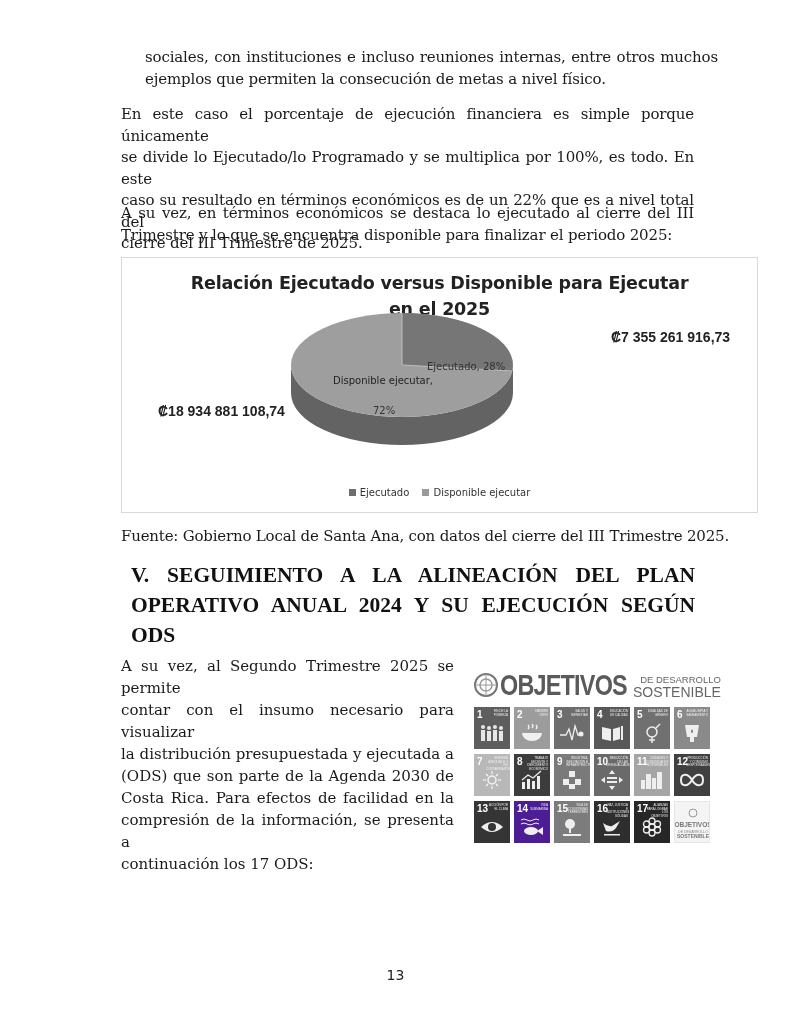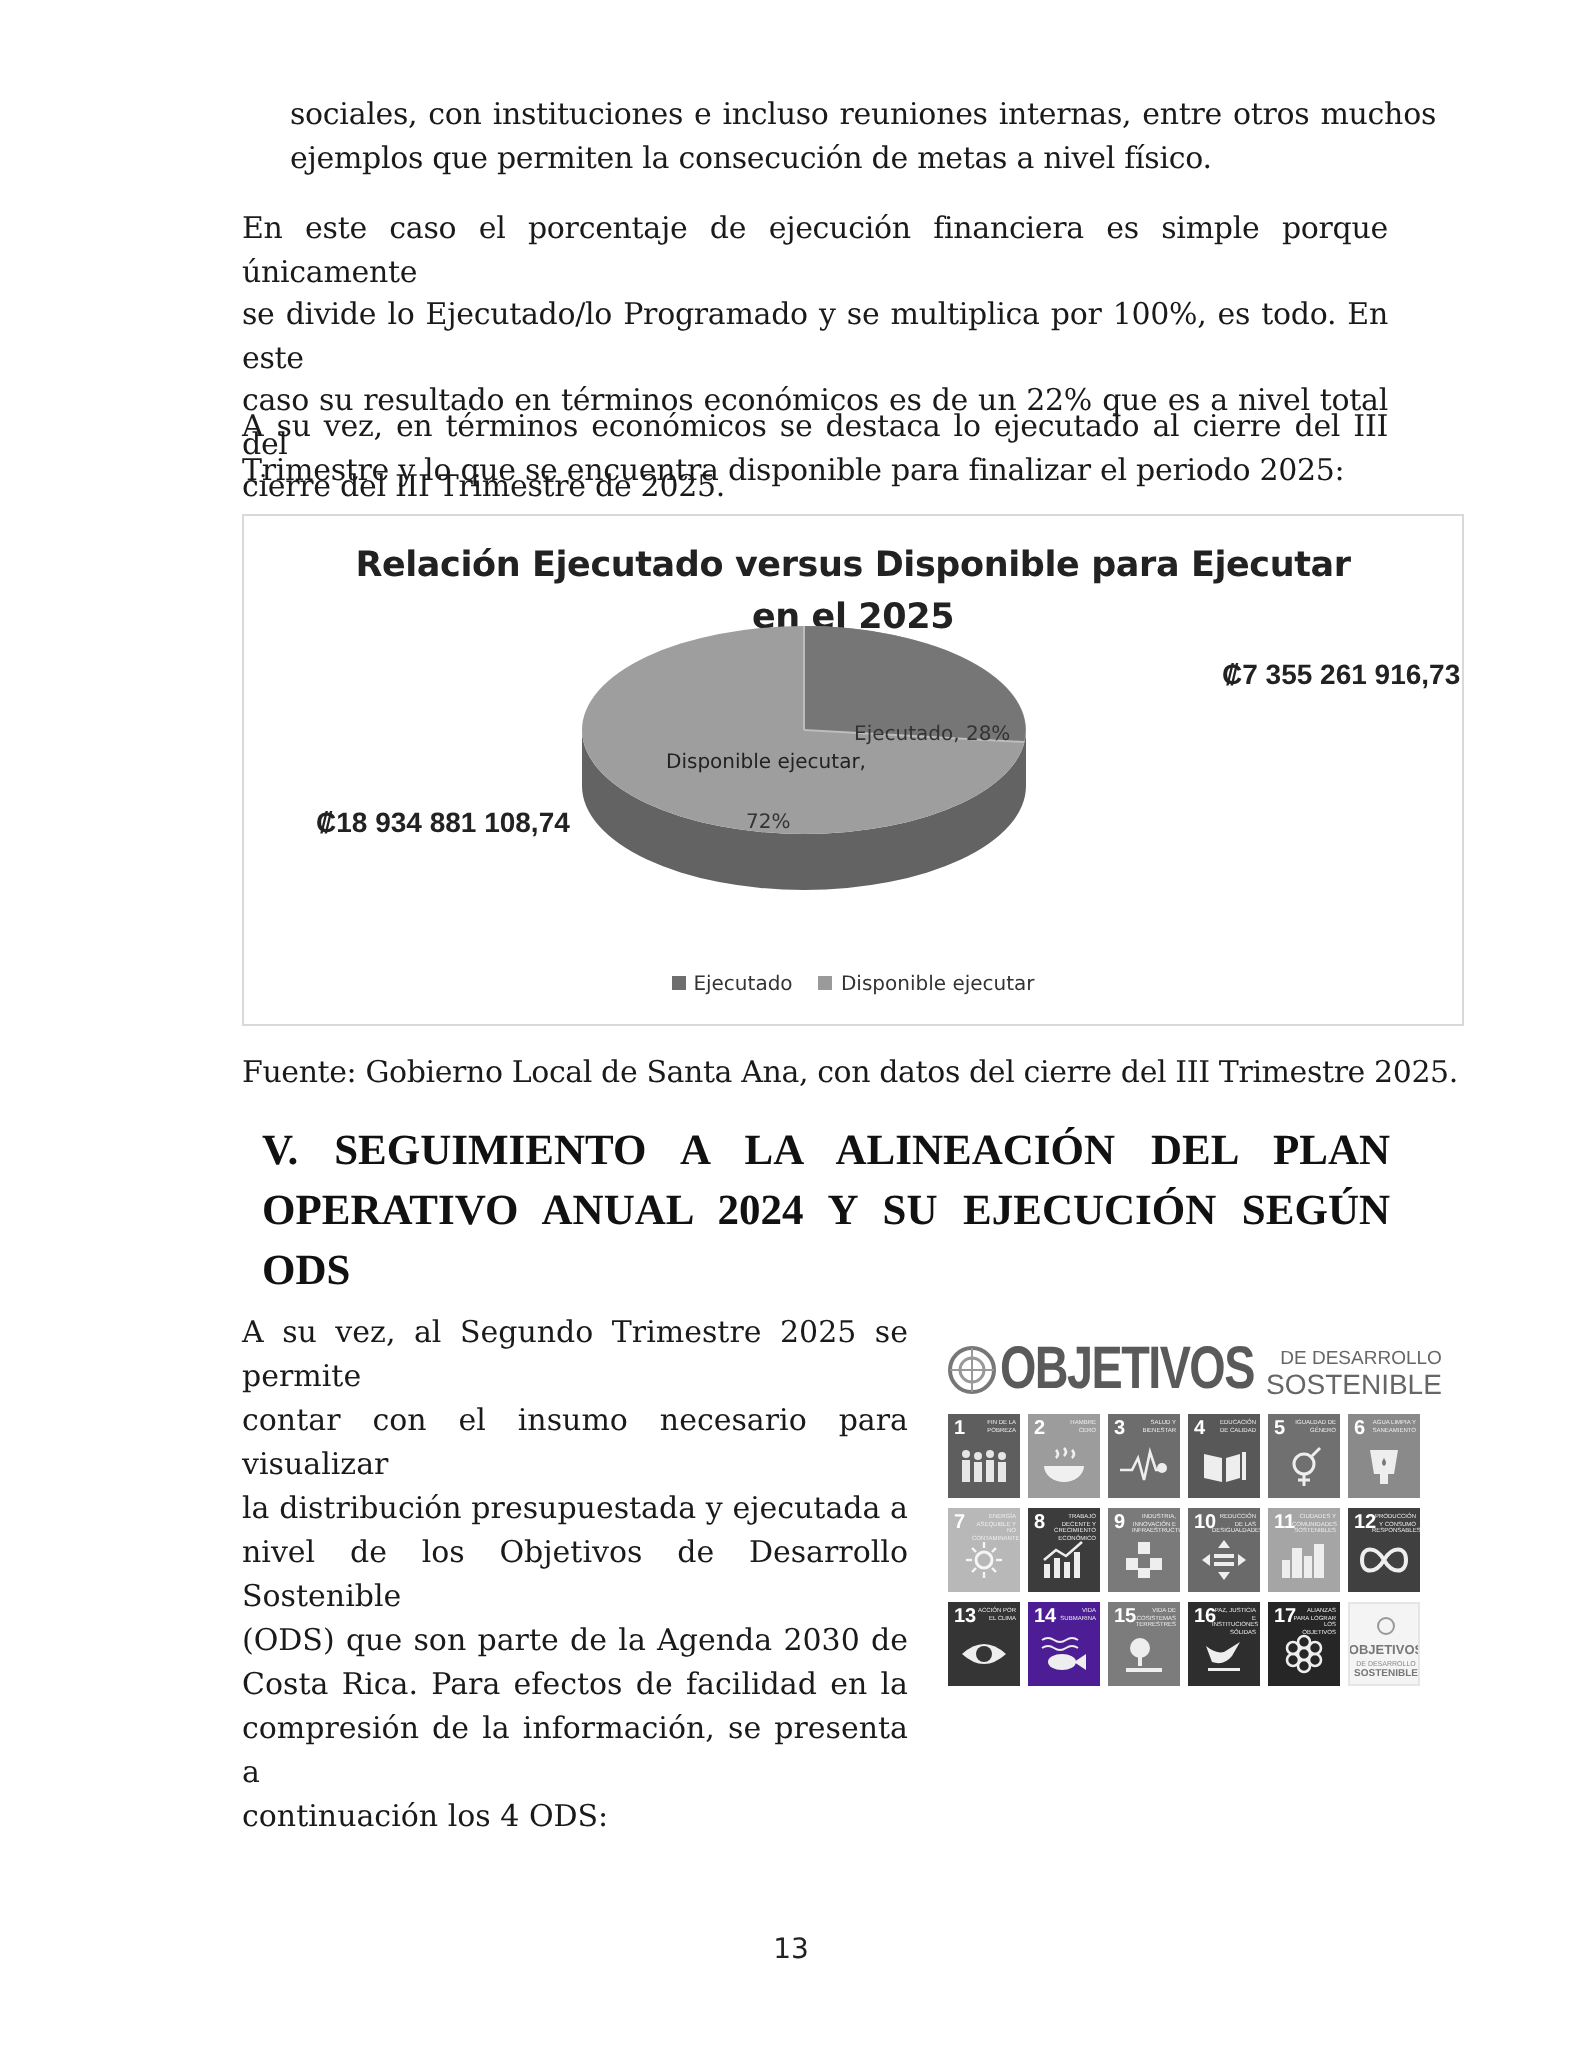"Relación Ejecutado versus Disponible" .chart { padding-left: none -> 26px }
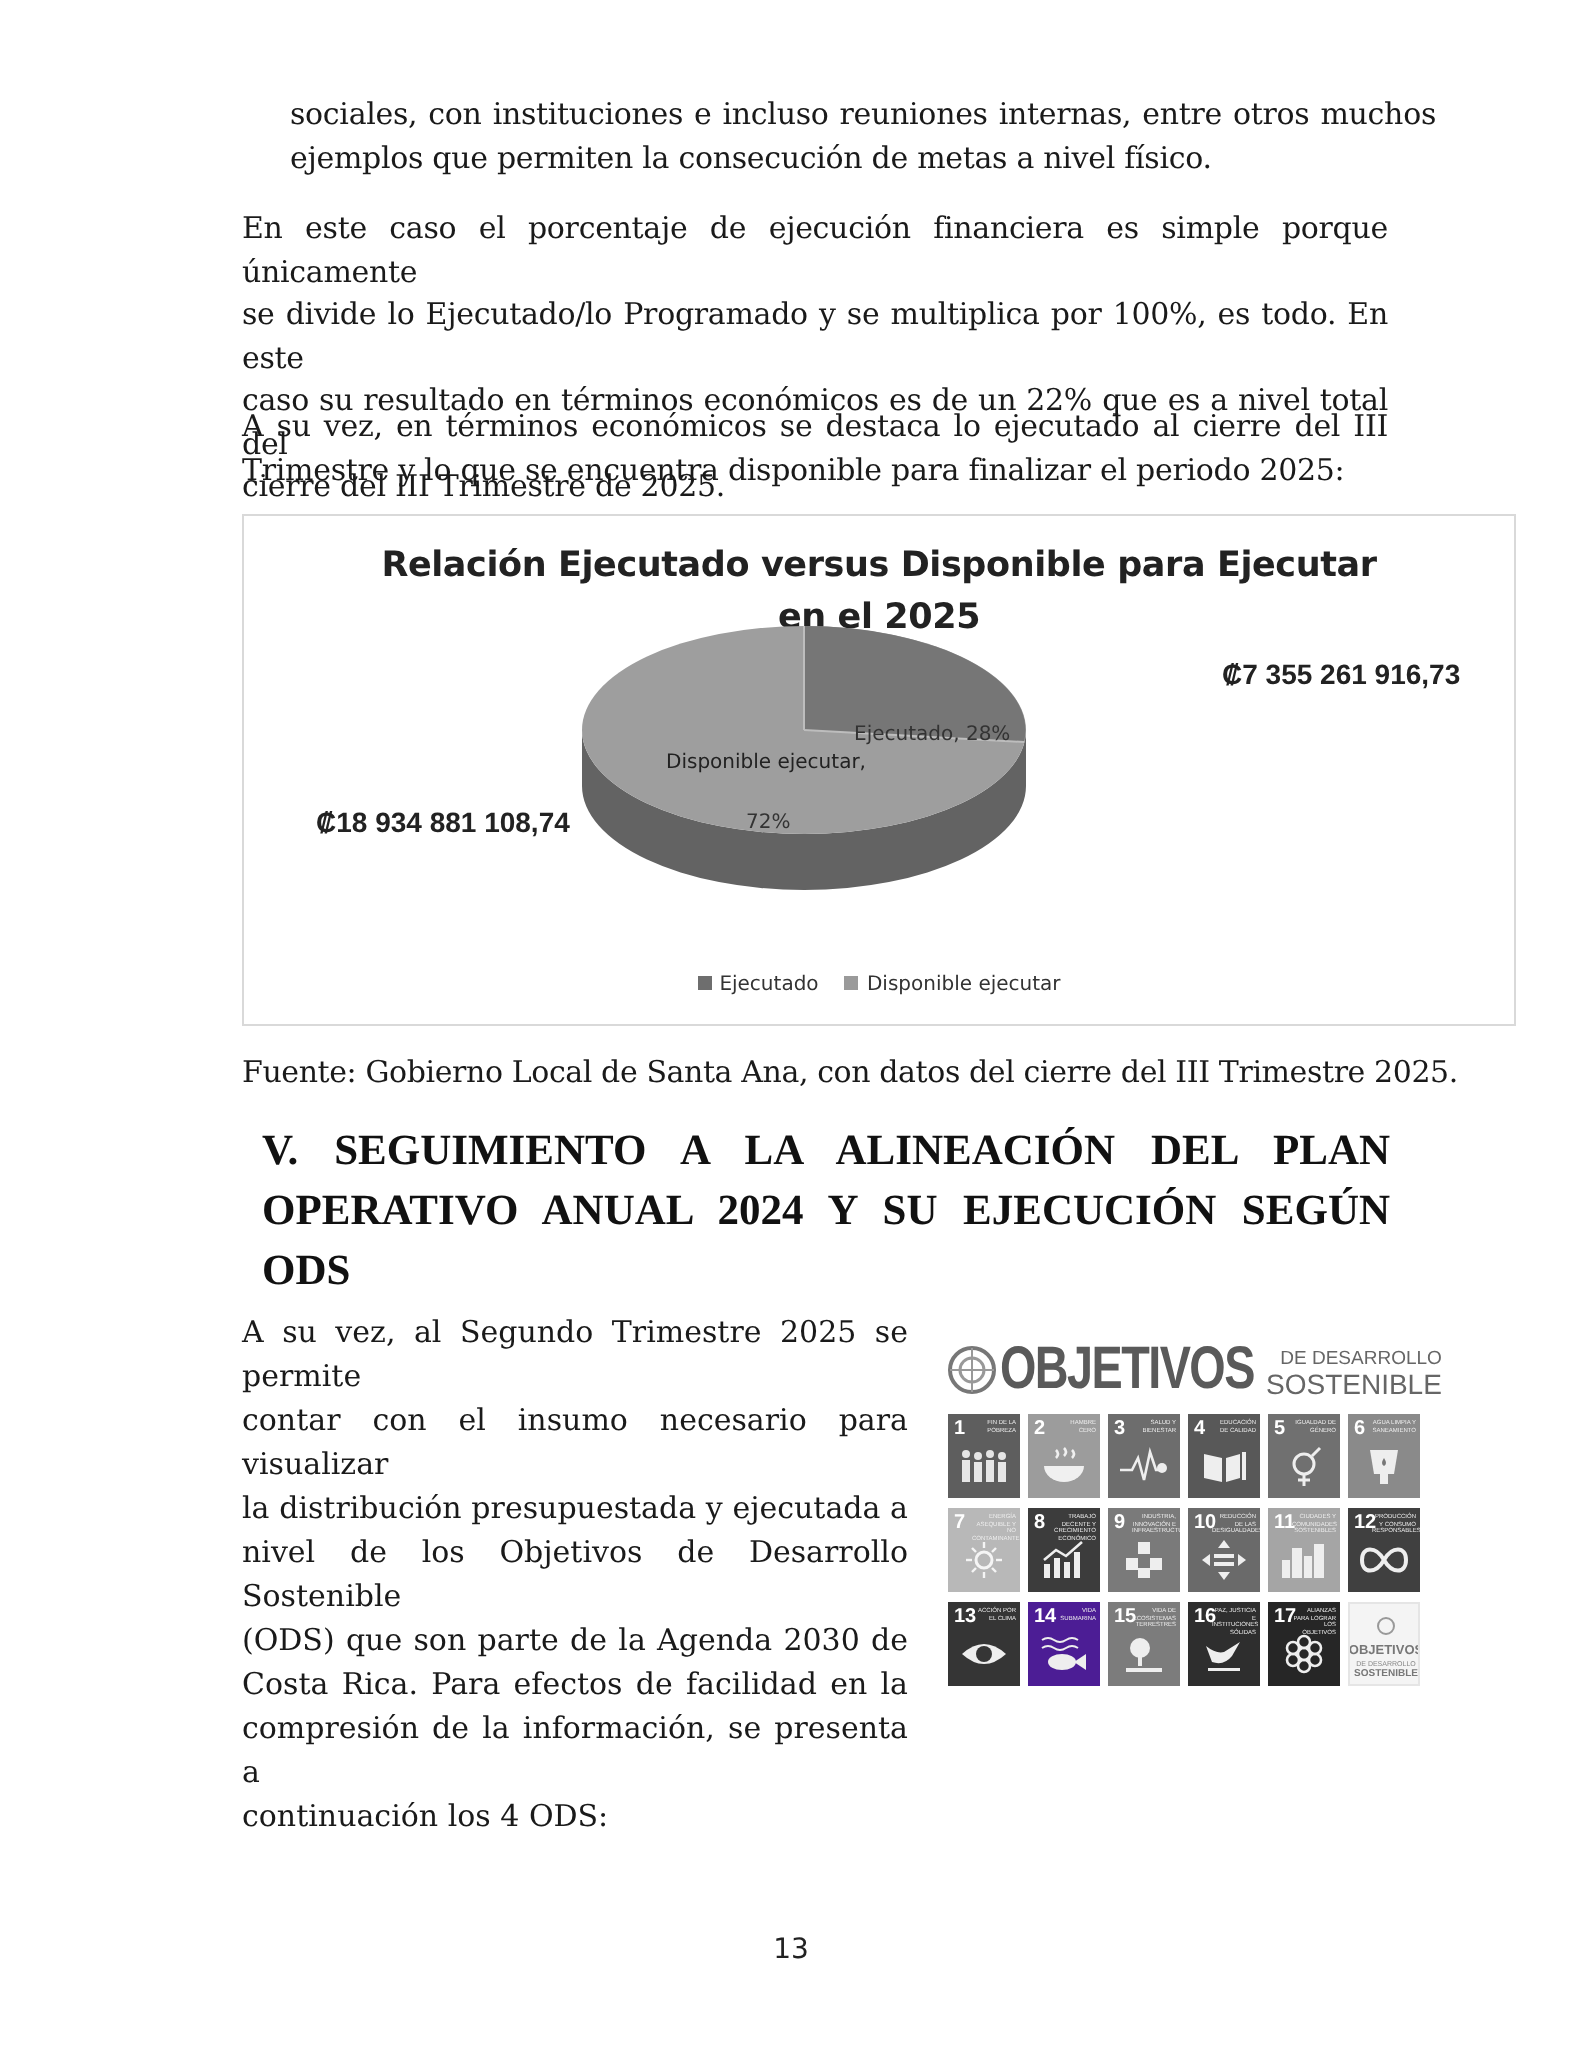"nivel de los Objetivos de" span.line { html: <span>nivel de los Objetivos de Desarrollo Sostenible</span> -> none }
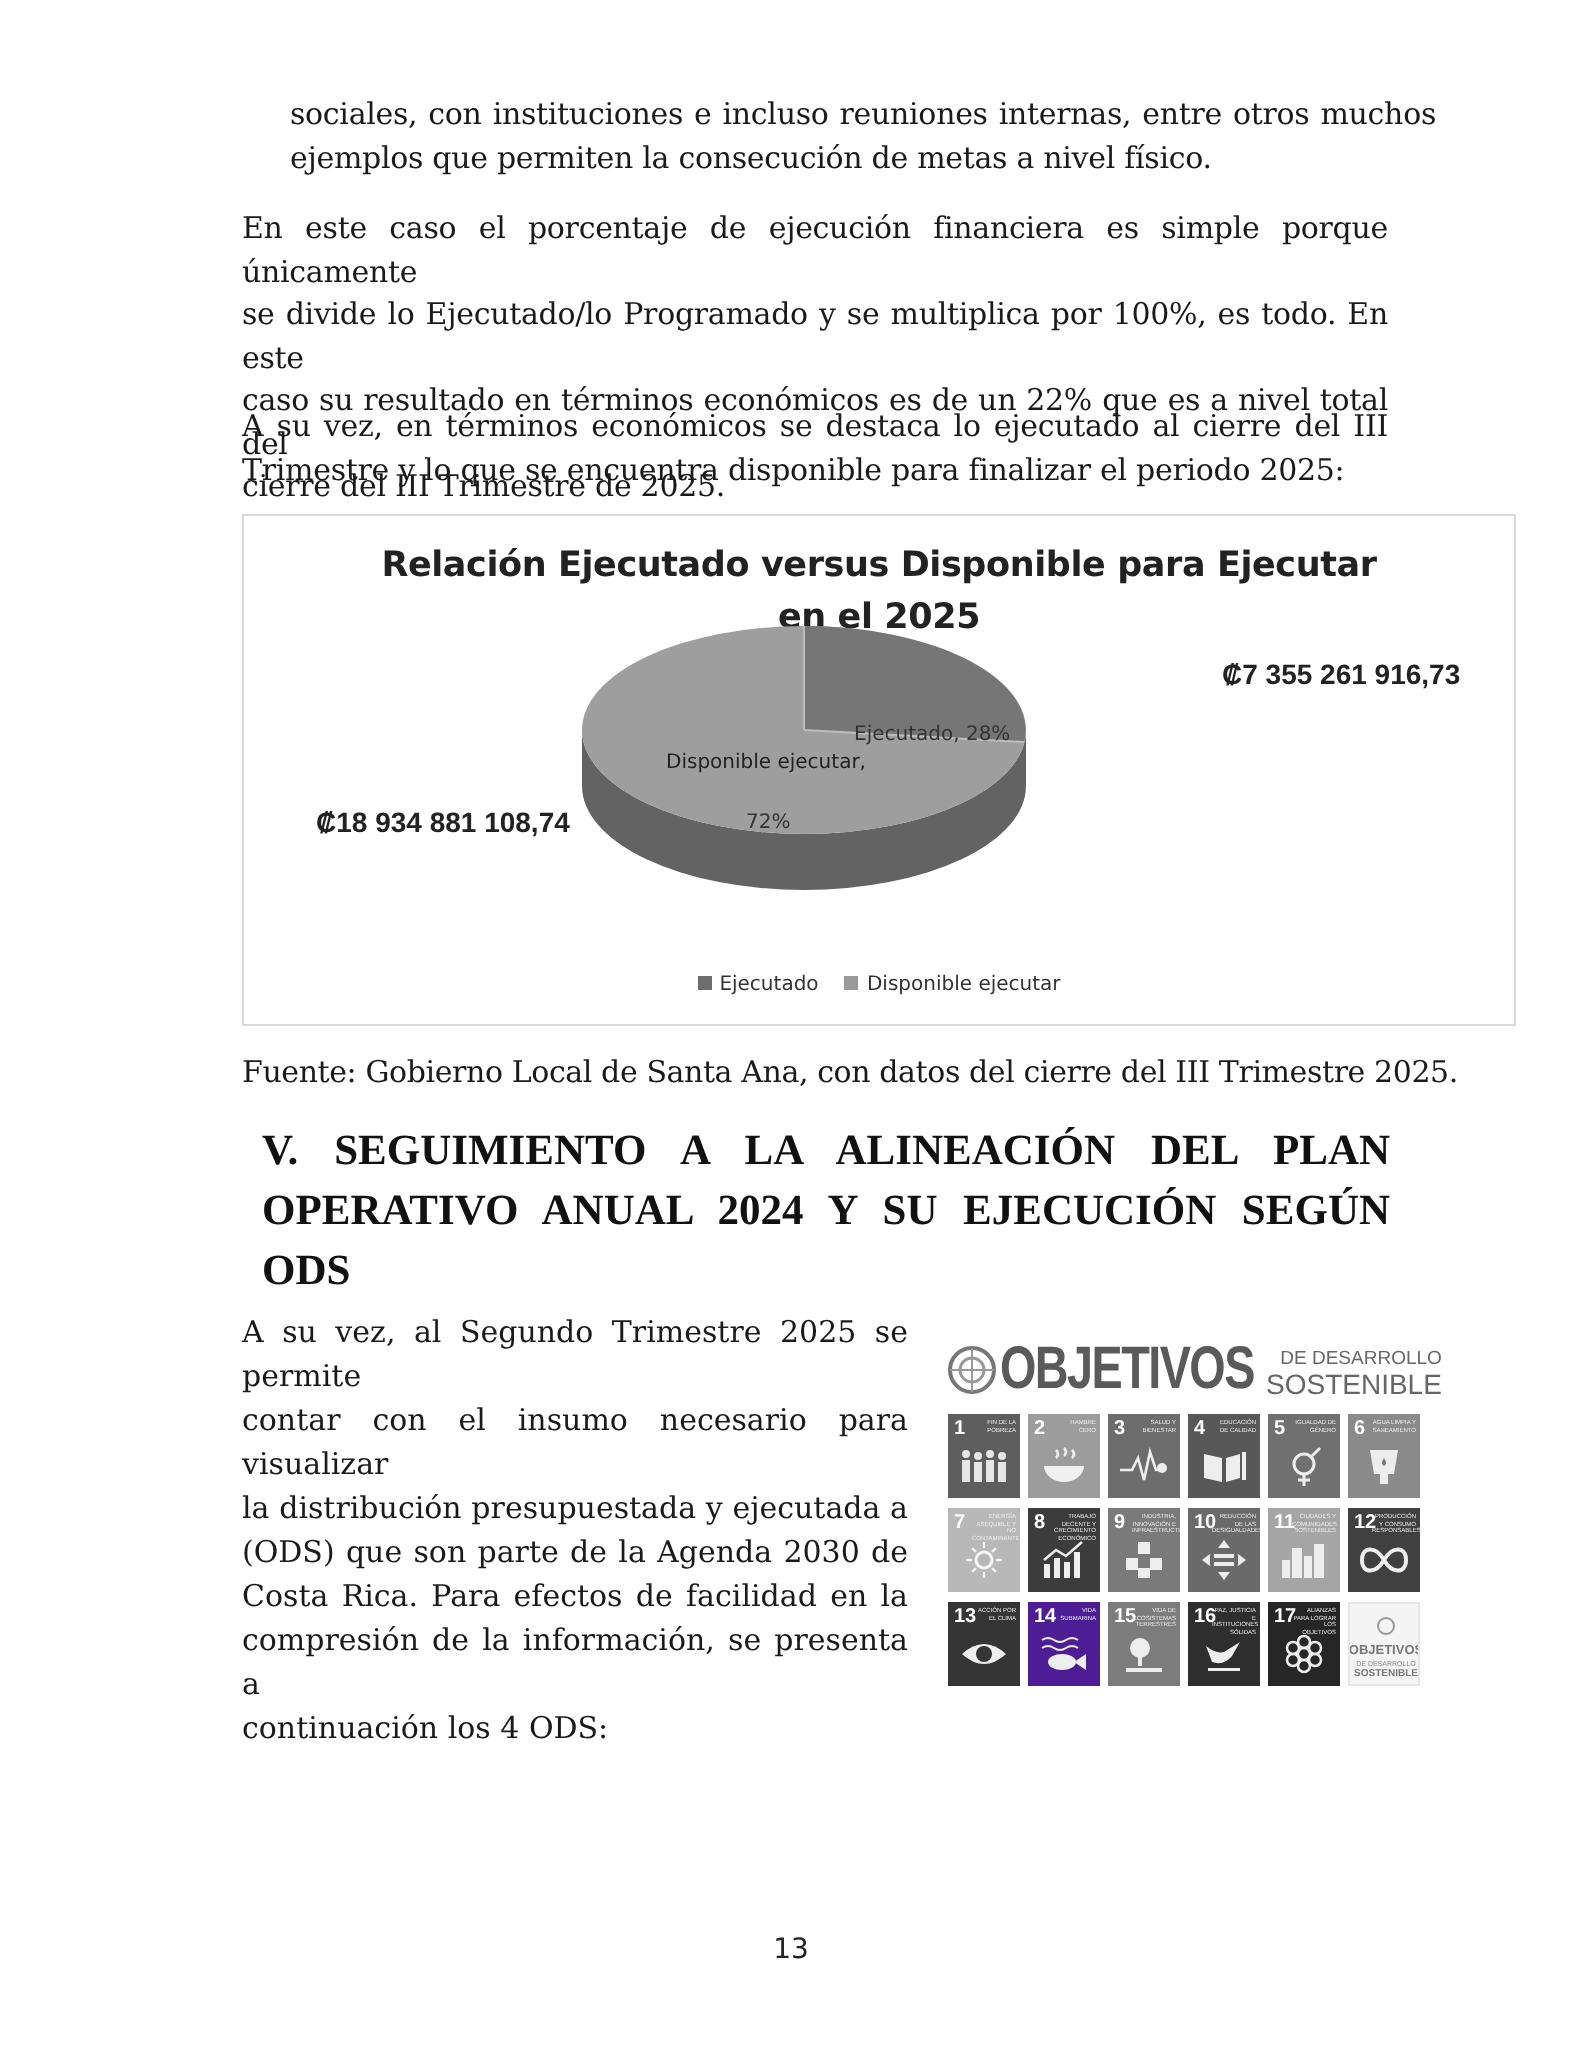"continuación los 4 ODS:" span.line { text: 4 -> 17 }
